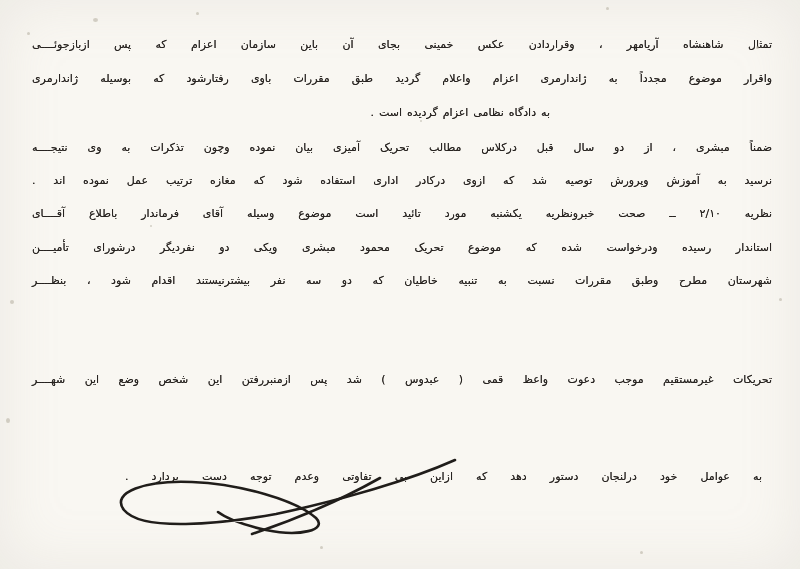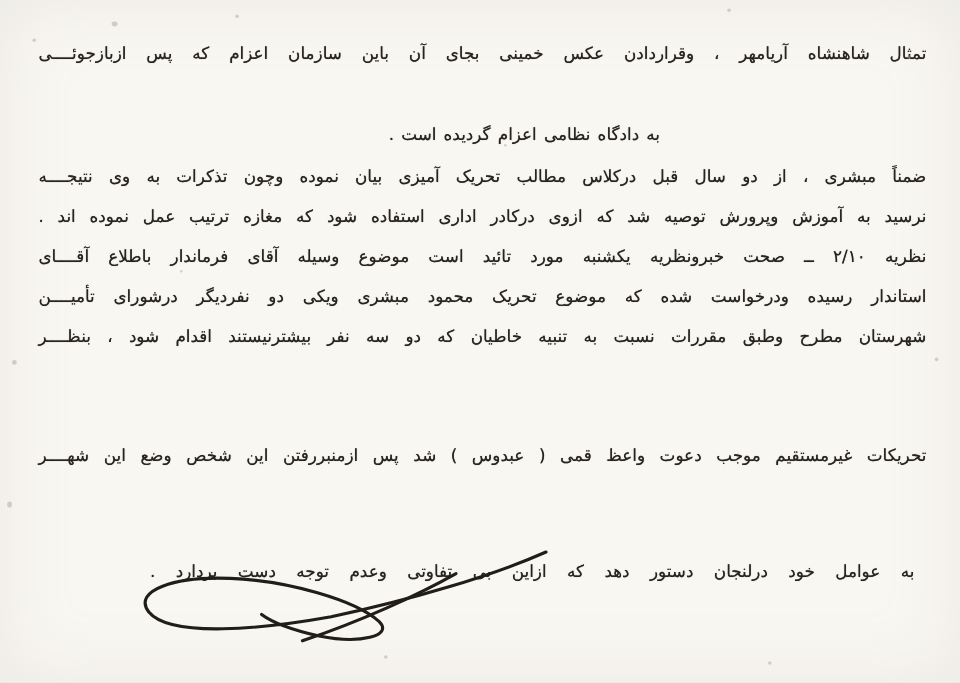"تمثال شاهنشاه آریامهر ، وقراردادن" .text-line { font-size: 14px -> 11px }
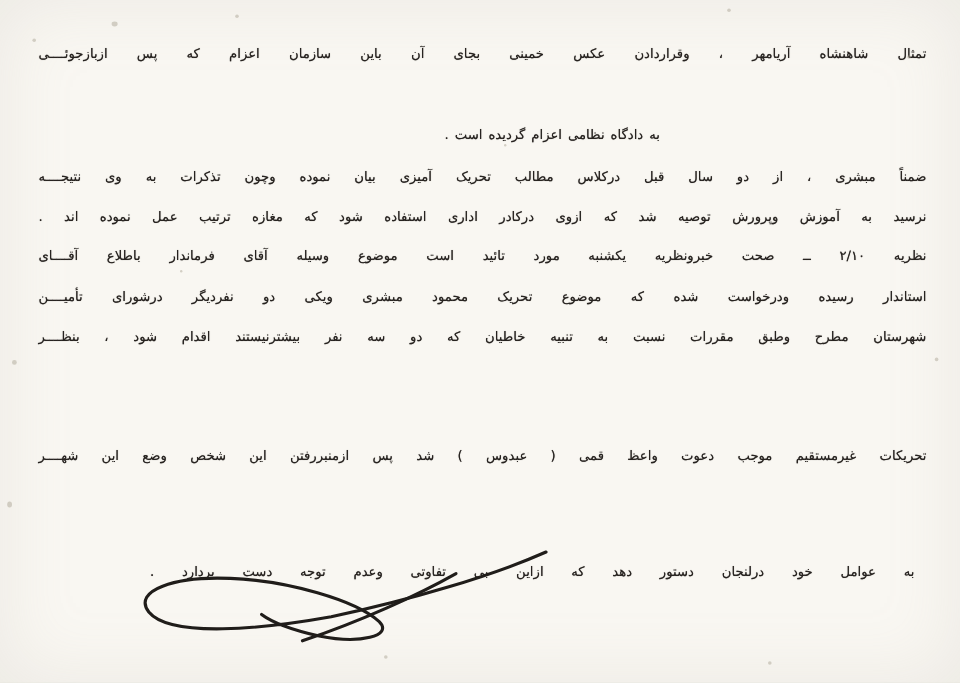"واقرار موضوع مجدداً به ژاندارمری" div.text-line { html: none -> <div>واقرار موضوع مجدداً به ژاندارمری اعزام واعلام گردید طبق مقررات باوی رفتارشود که بوسیله ژاندارمری</div> }
